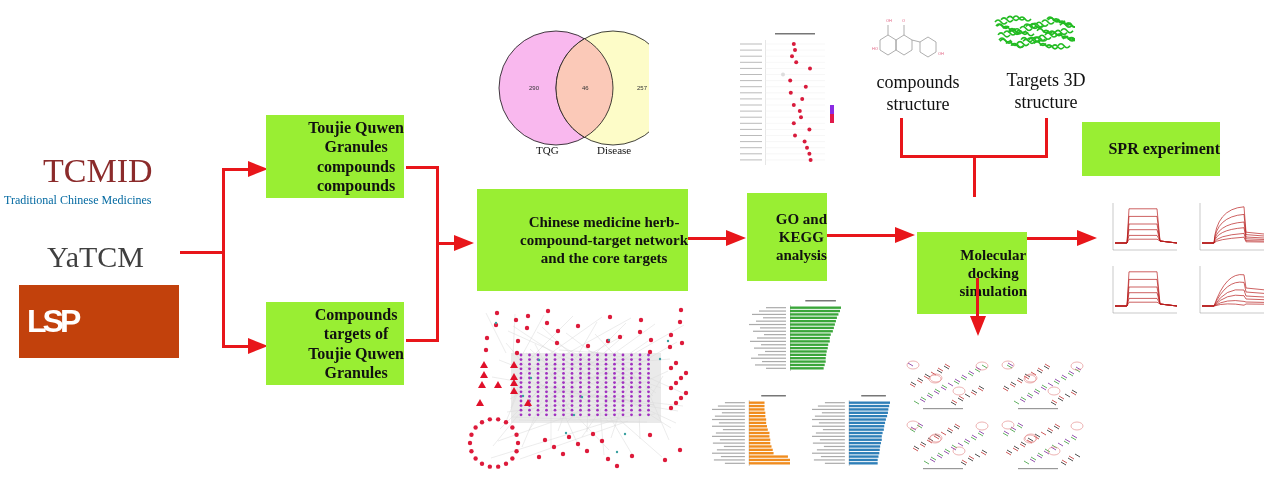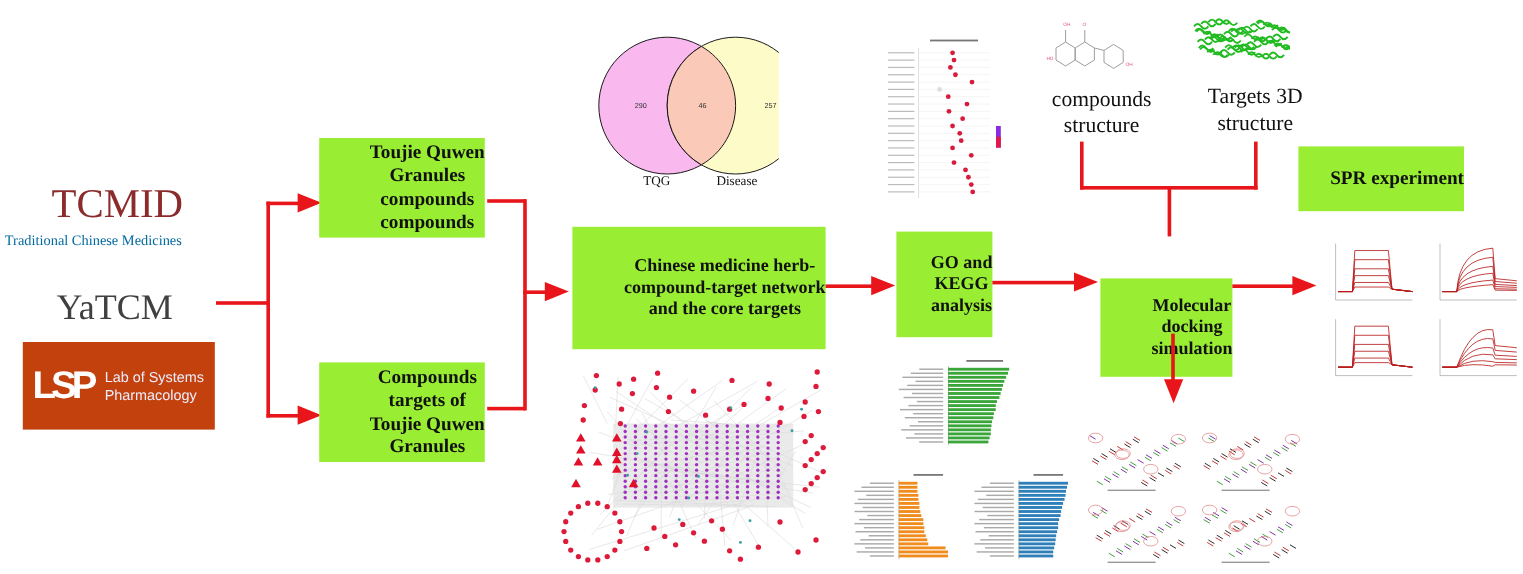"Lab of Systems" div.lsp-text { html: <div> <div>Lab of Systems</div> <div>Pharmacology</div> </div> -> none }
